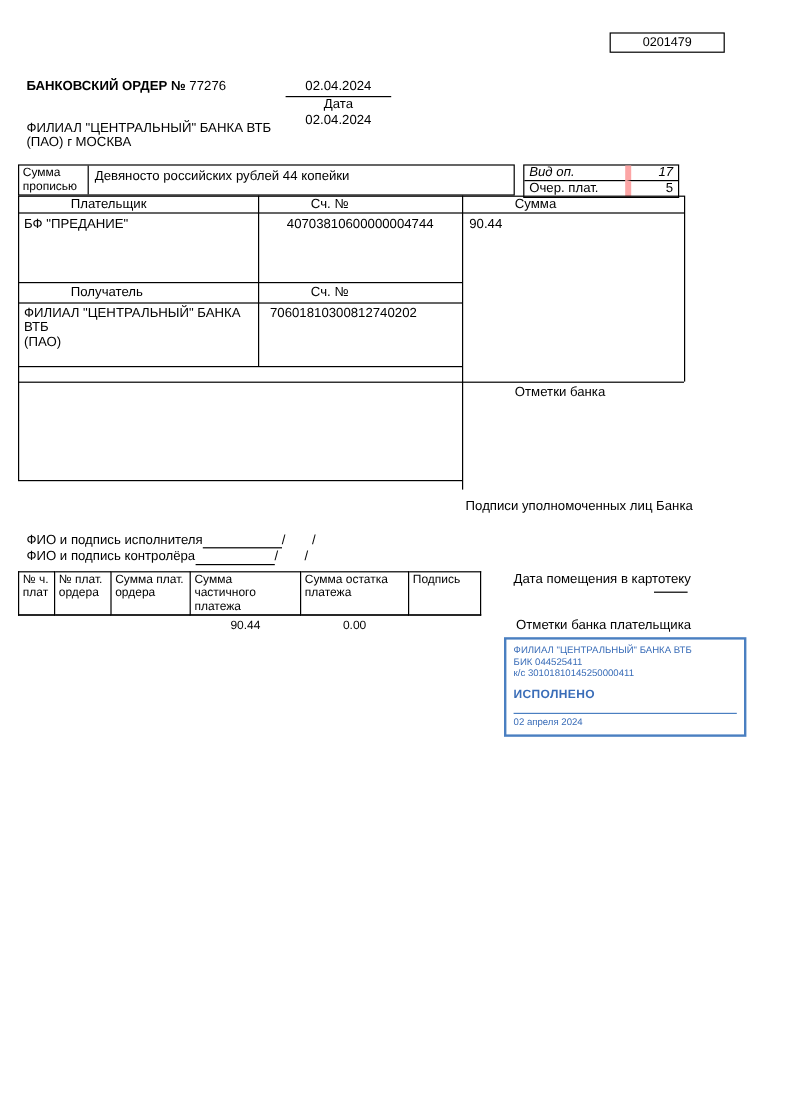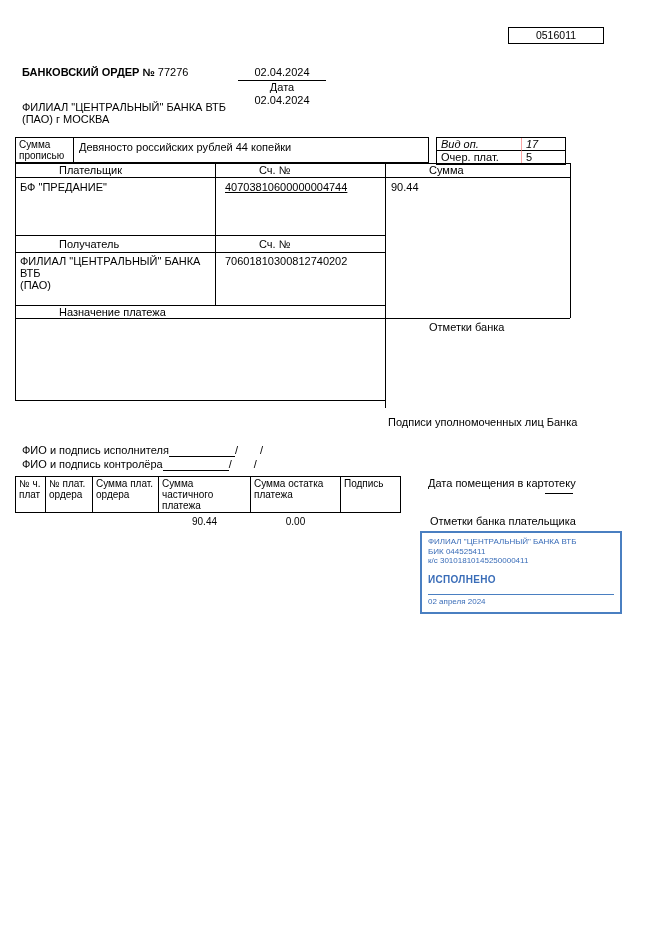"0516011" span { text: 0516011 -> 0201479 }
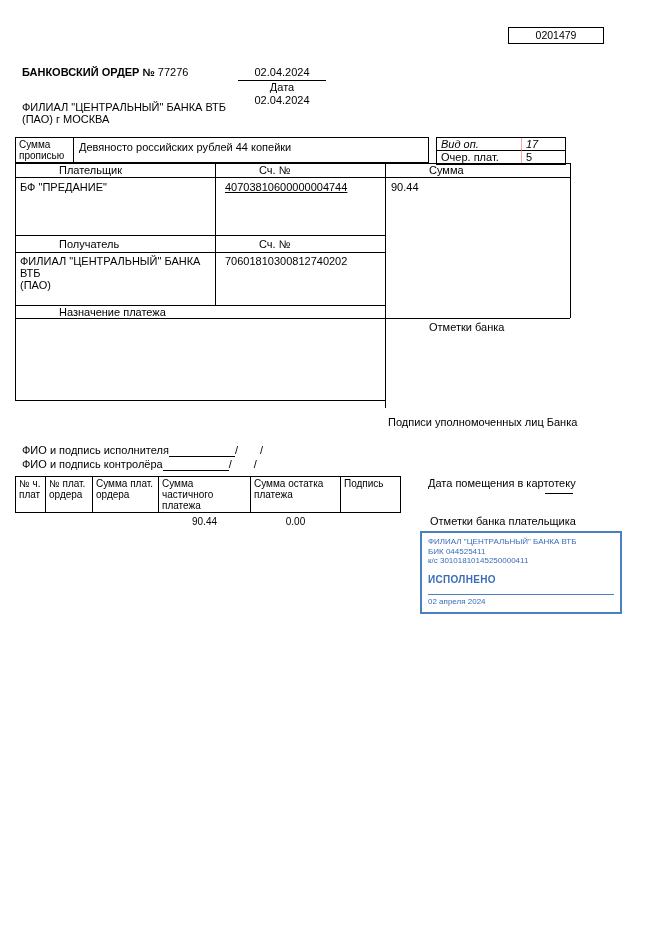"17" .vidop .vv { border-left: 1px solid #fca5a5 -> 5px solid #fca5a5; text-align: left -> right }
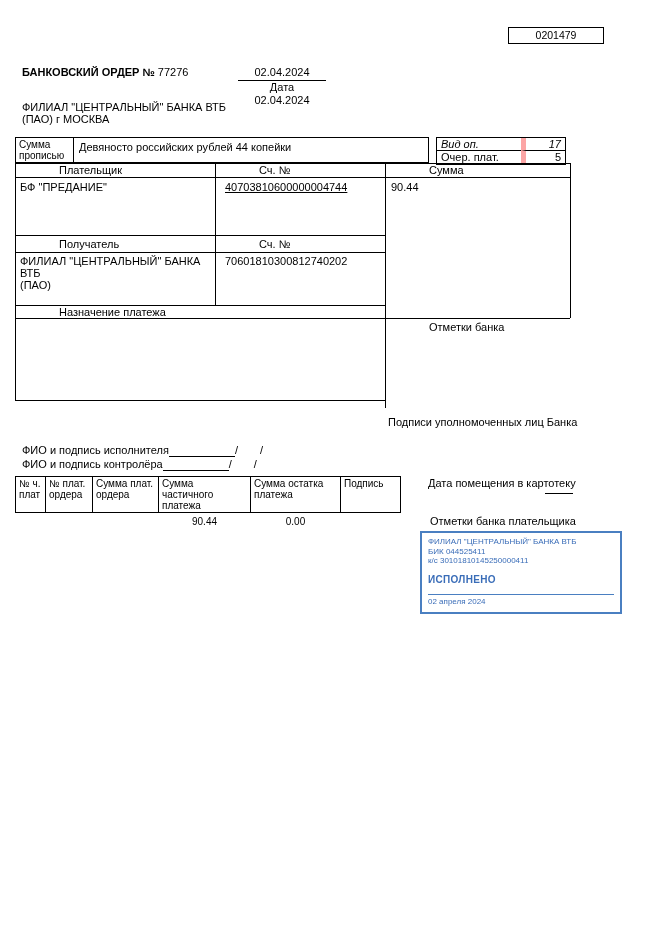"40703810600000004744" div.abs { left: 225px -> 239px; text-decoration: underline -> none }
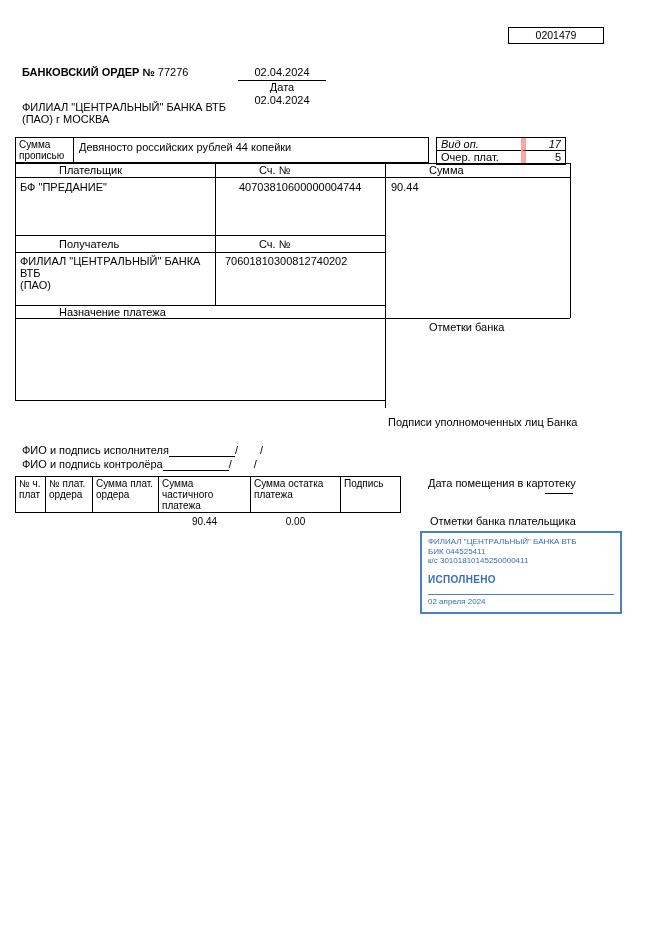"Назначение платежа" div.abs { html: <div>Назначение платежа</div> -> none }
